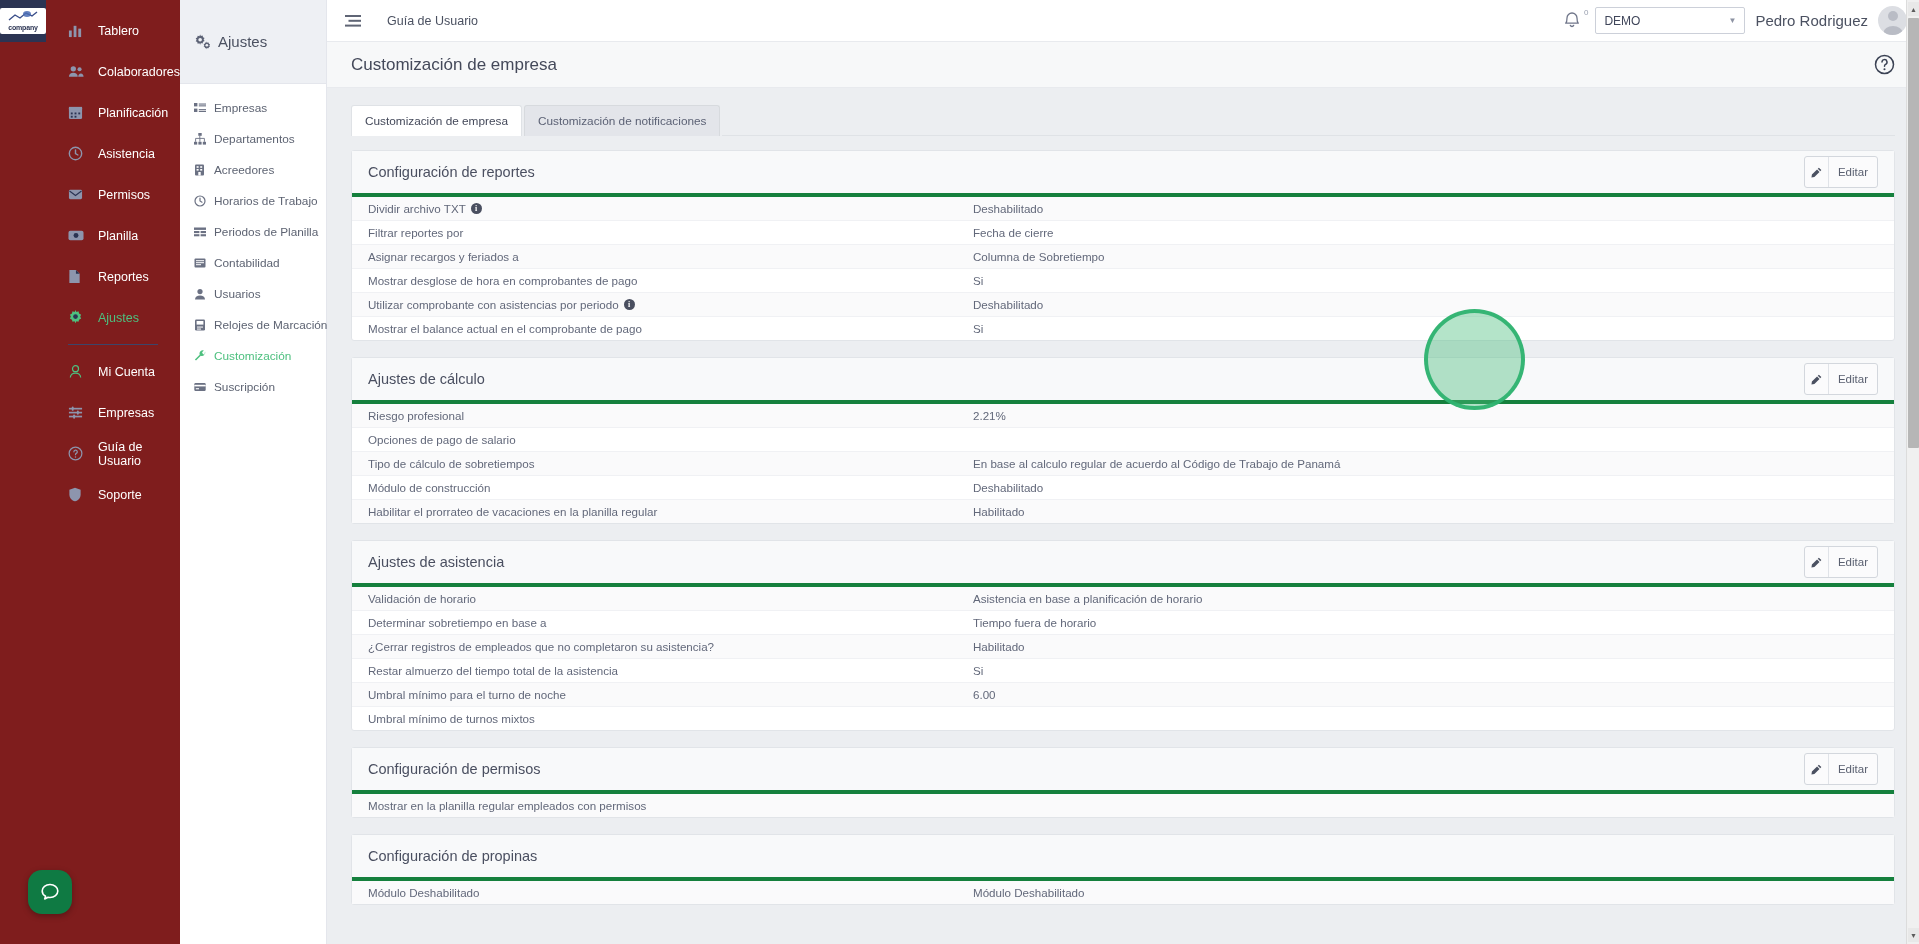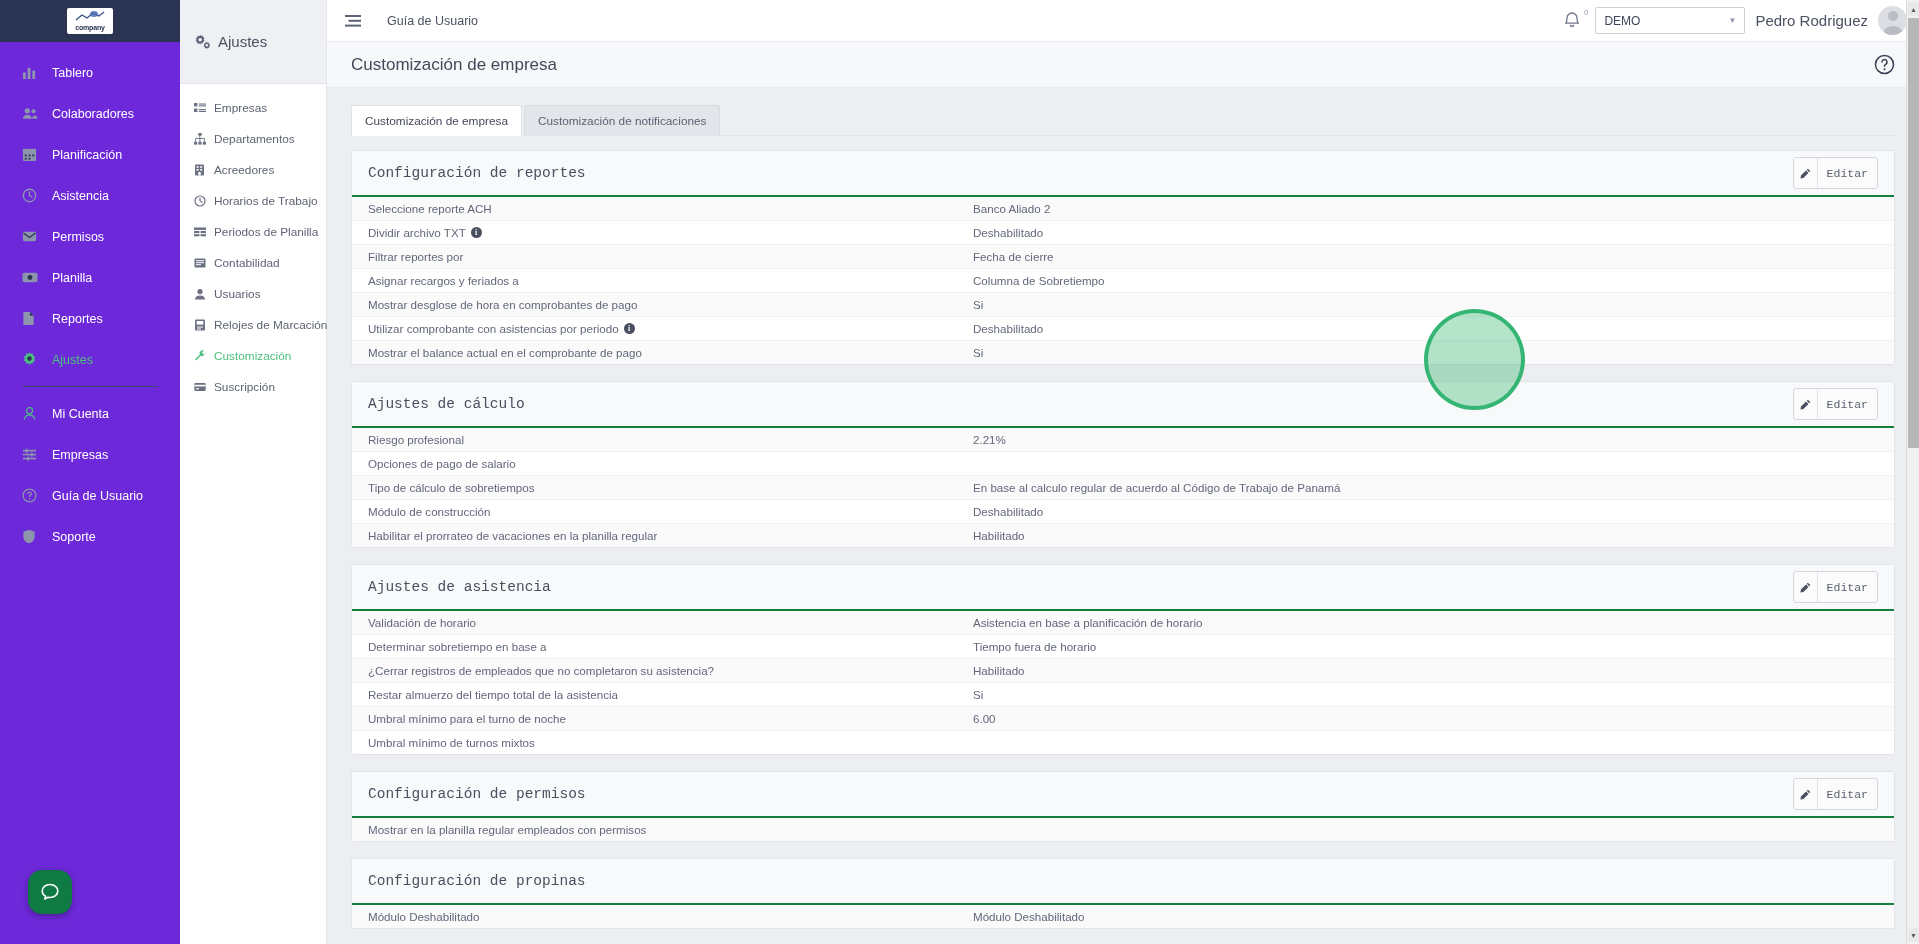"Tablero" .sidebar { background: #6d28d9 -> #7f1d1d; flex-direction: column -> row }
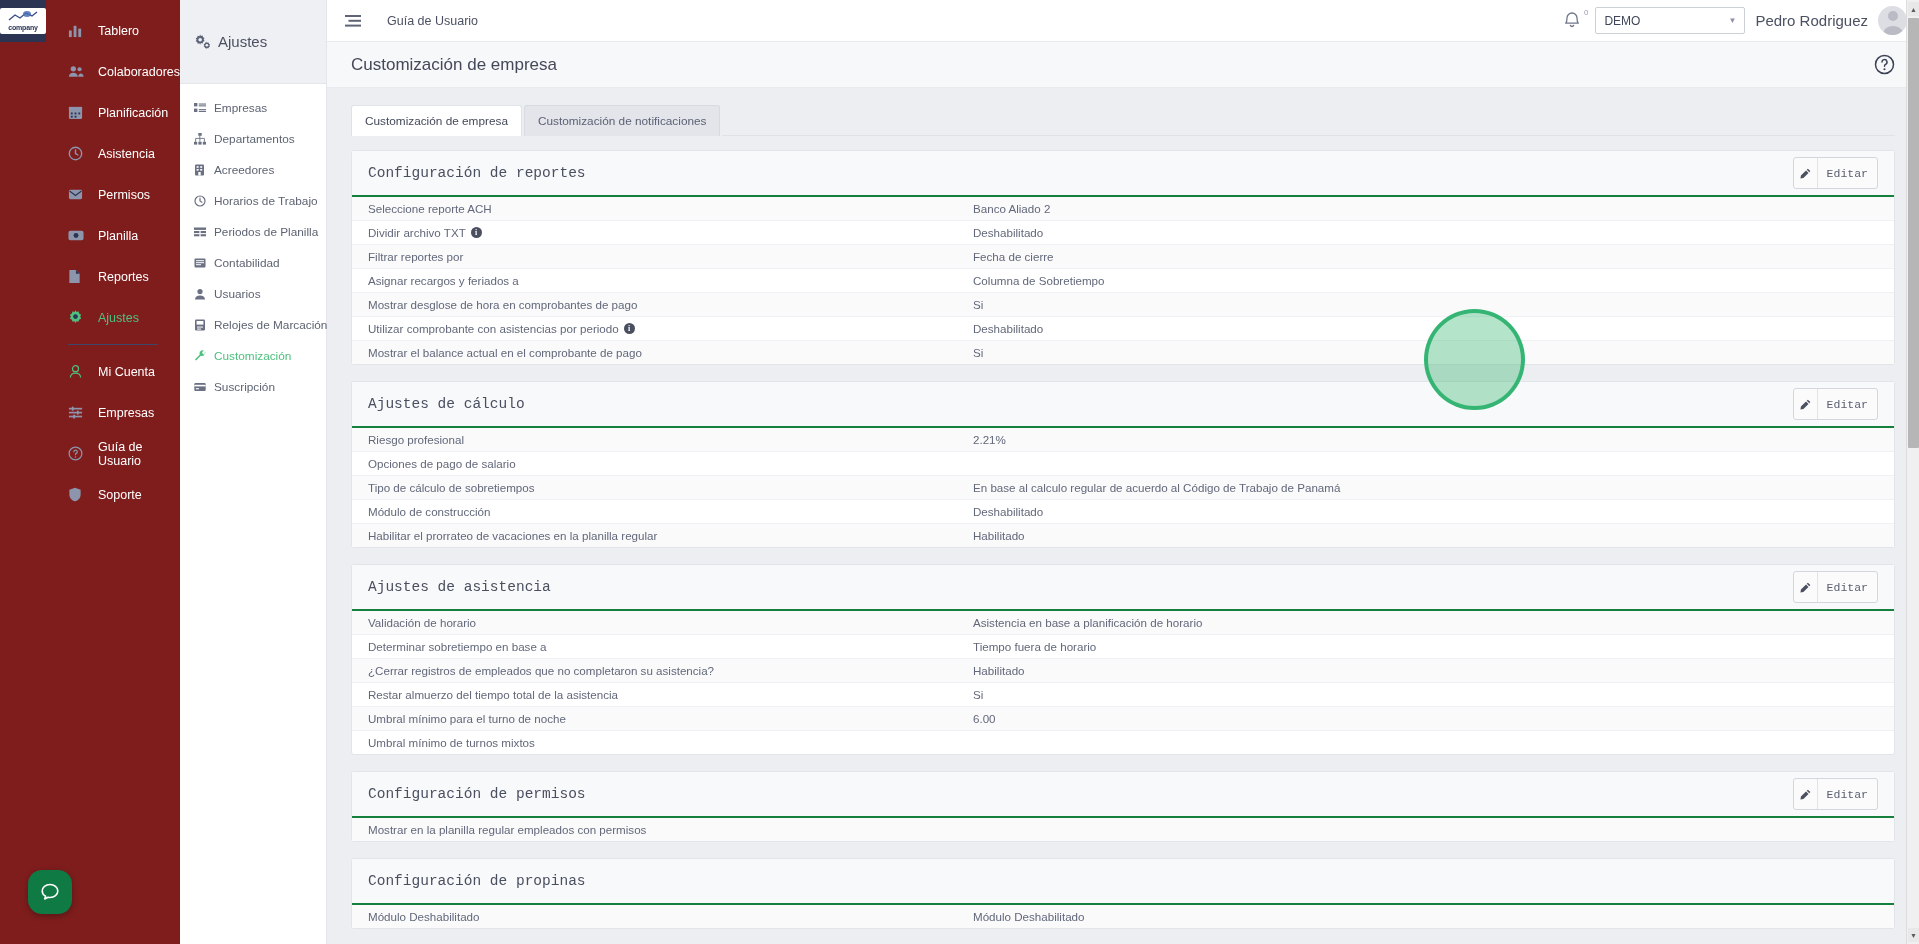"Configuración de reportes" .panel-head { border-bottom: 2px solid #15803d -> 4px solid #15803d; font-family: Liberation Mono, monospace -> none }
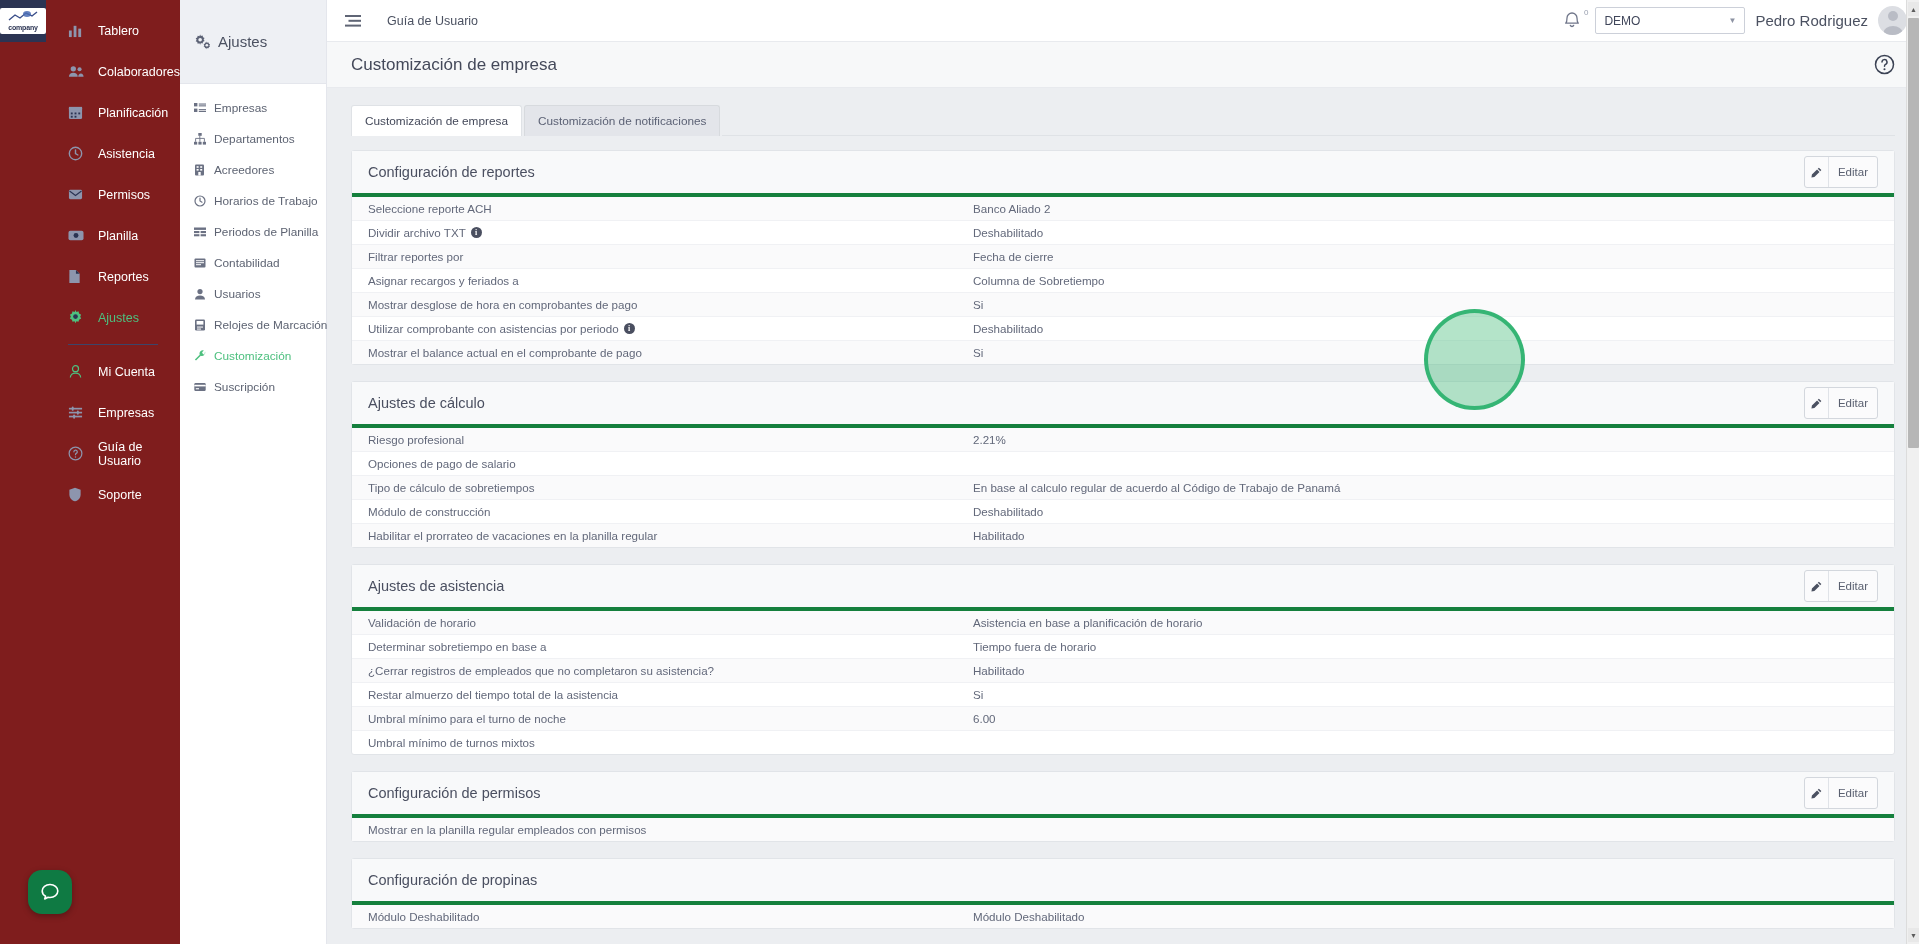"Seleccione reporte ACH" div.row { html: <div> <div> <span>Seleccione reporte ACH</span> </div> <div>Banco Aliado 2</div> </div> -> none }
